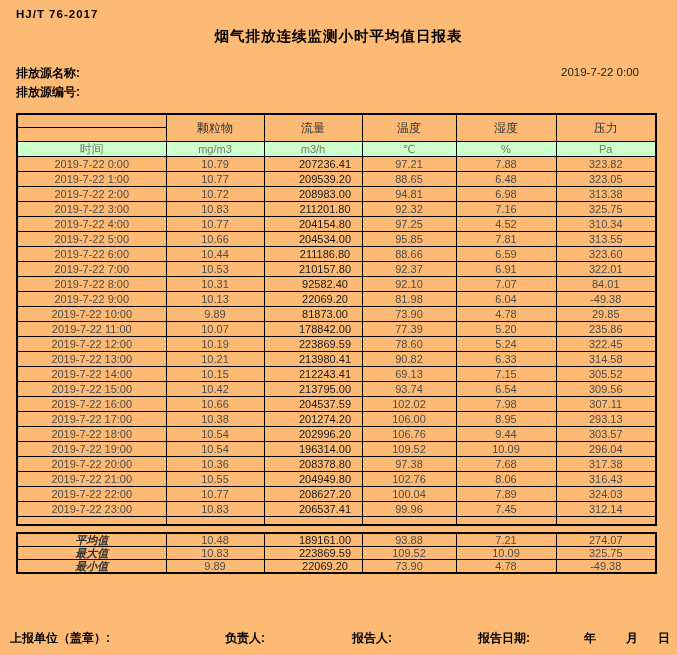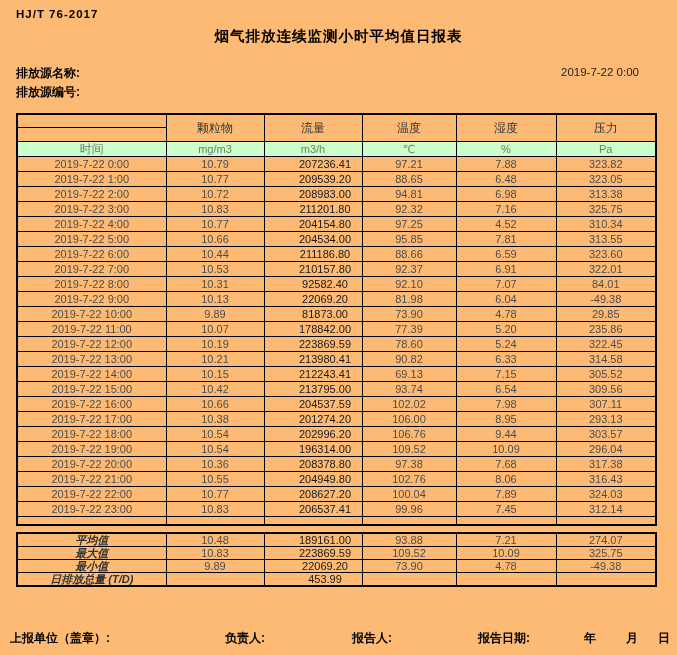"日排放总量 (T/D)" tr { html: <tr> <td>日排放总量 (T/D)</td> <td></td> <td>453.99</td> <td></td> <td></td> <td></td> </tr> -> none }
